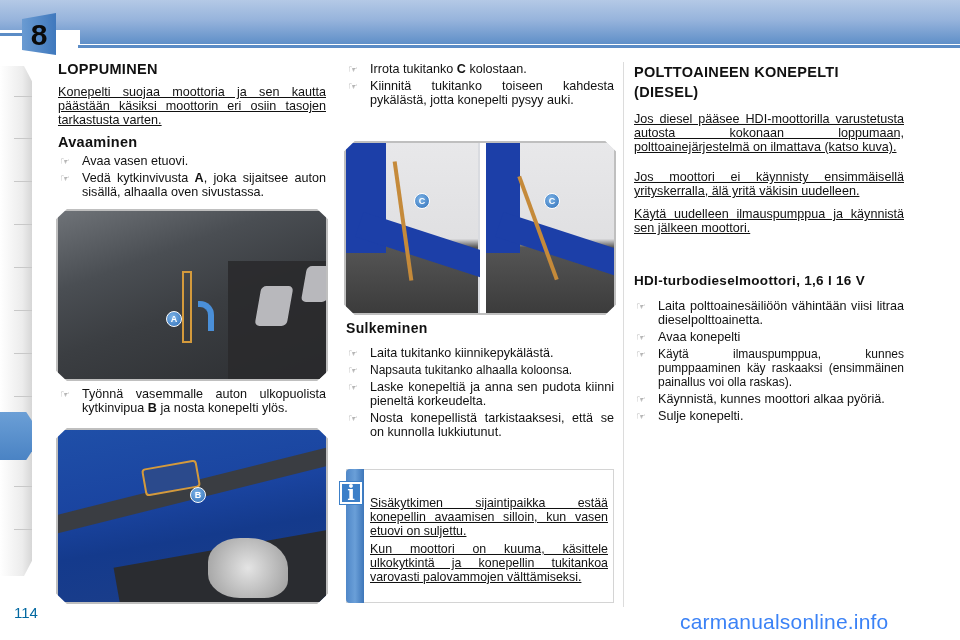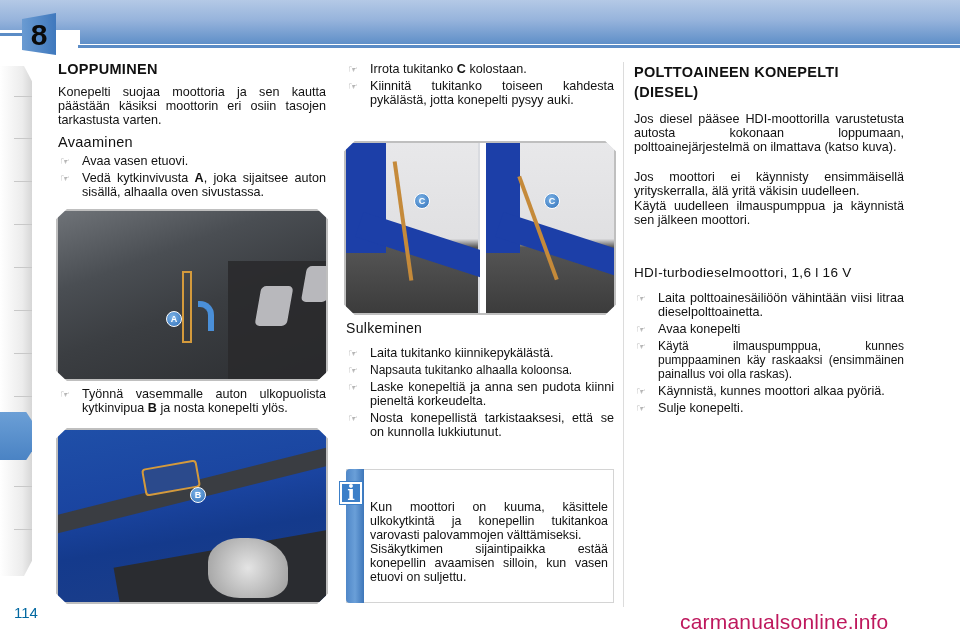"Konepelti suojaa moottoria ja sen" .para { text-decoration: none -> underline }
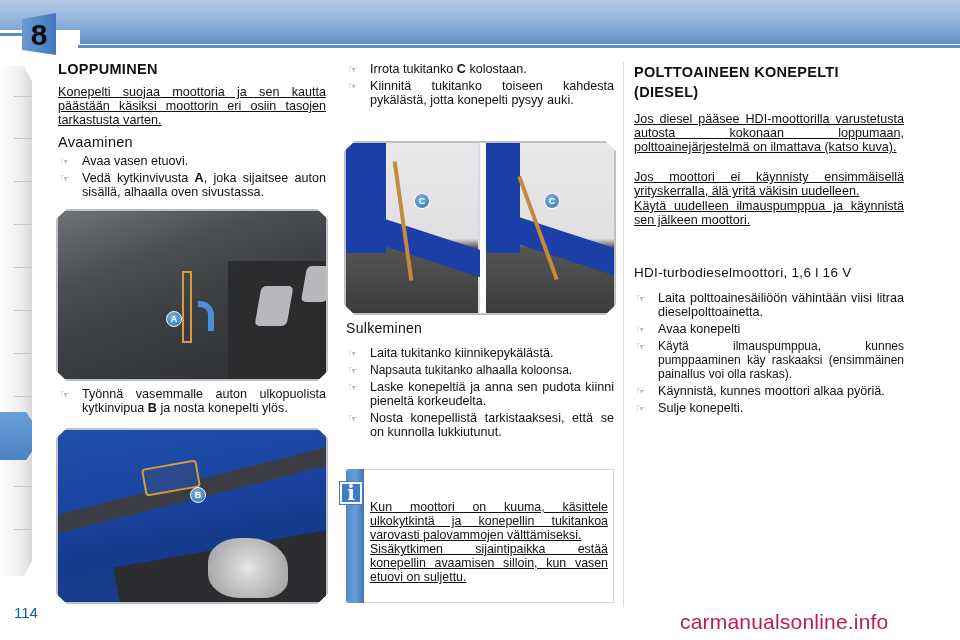"Avaaminen" .h2 { font-weight: normal -> bold }
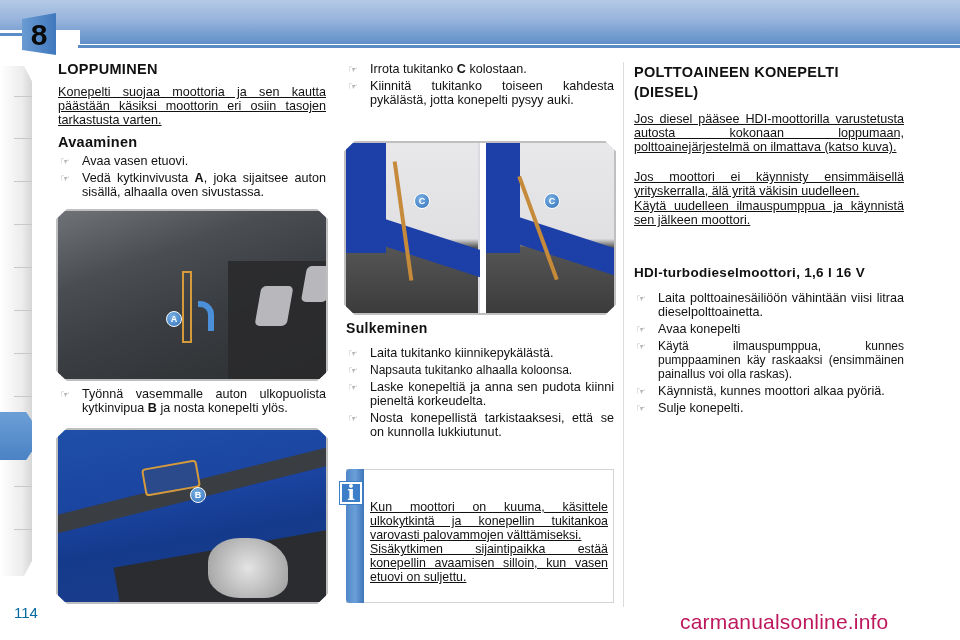"Käytä uudelleen ilmauspumppua ja" div.para { margin-top: 1px -> 9px }
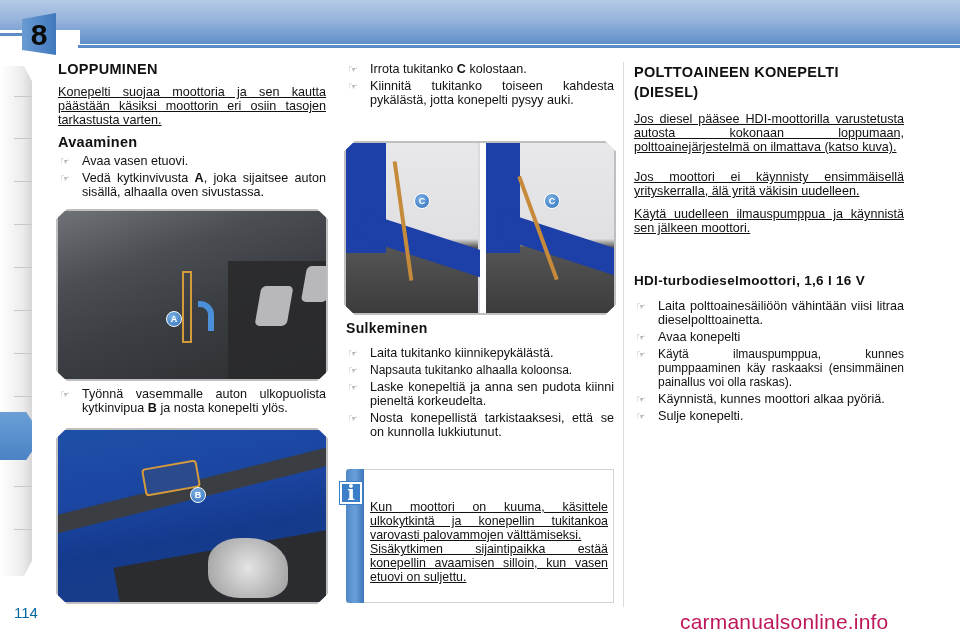"Kun moottori on kuuma, käsittele" div.para { order: before "Sisäkytkimen sijaintipaikka estää" -> after "Sisäkytkimen sijaintipaikka estää" }
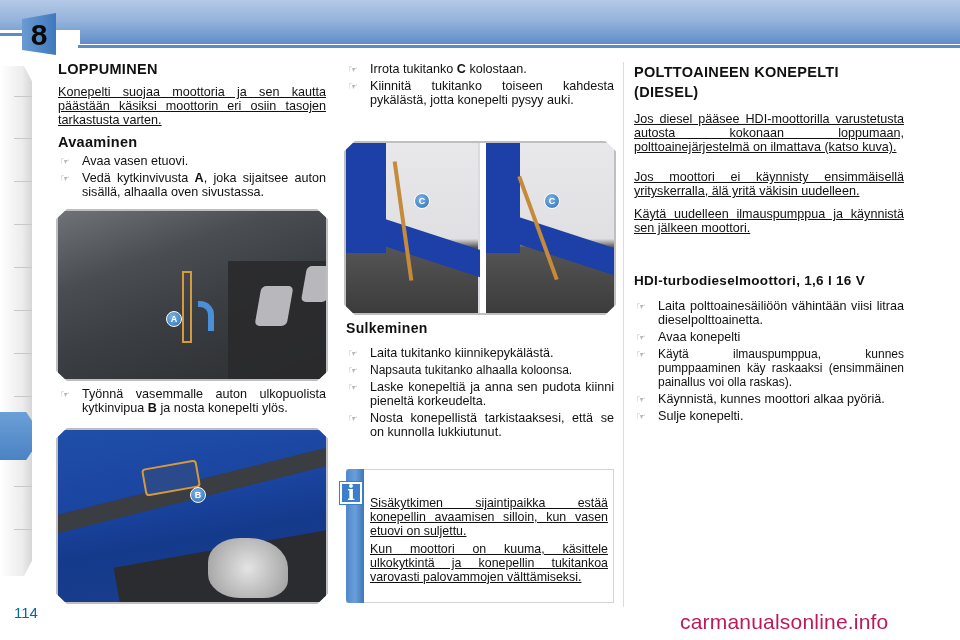"carmanualsonline.info" .watermark { color: #be185d -> #3b82f6 }
